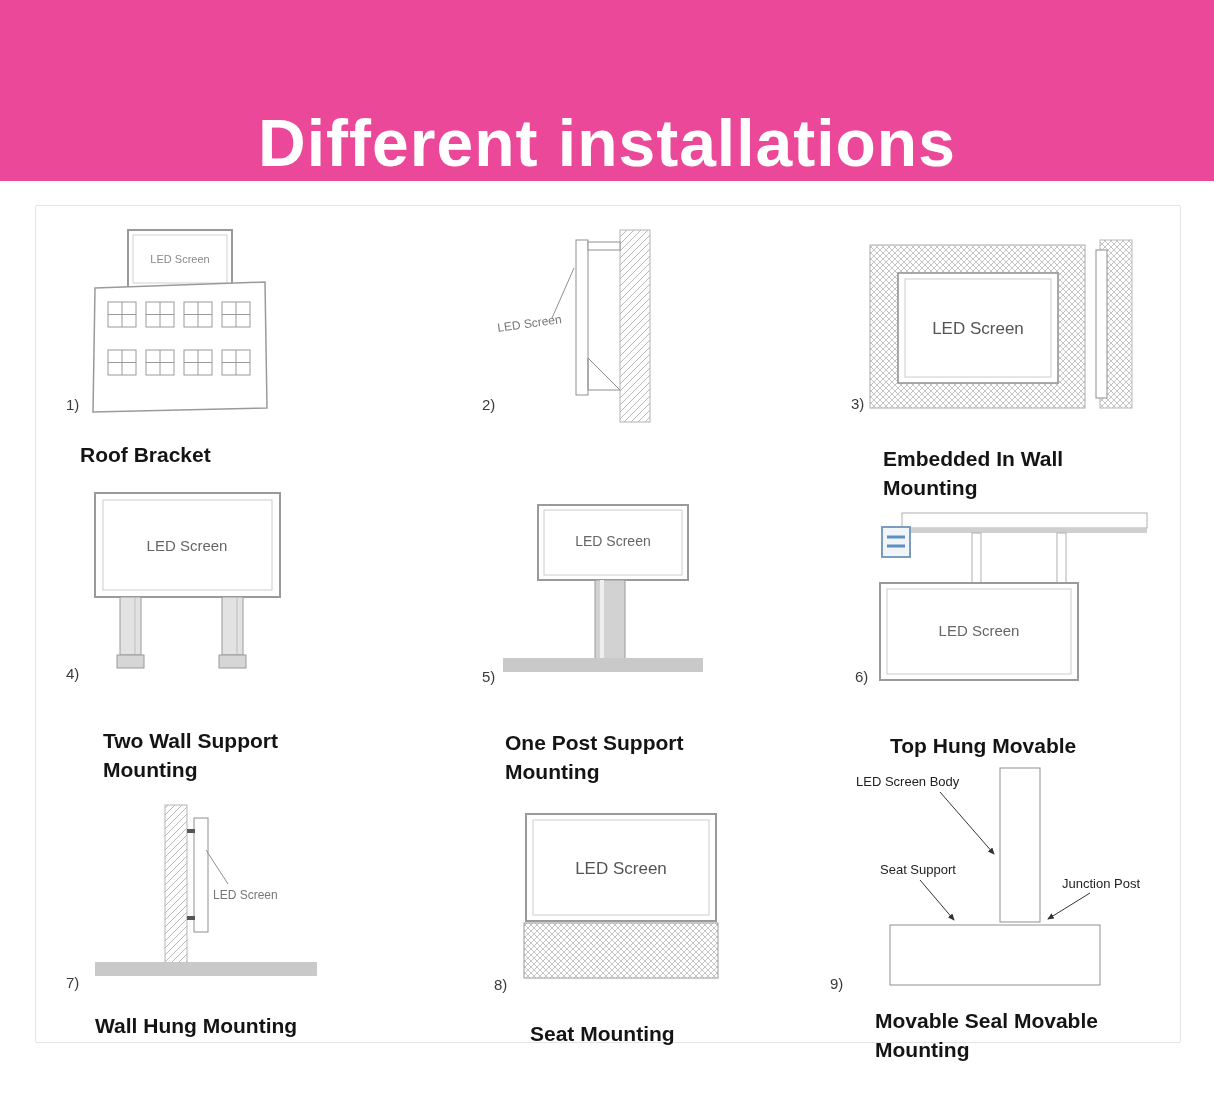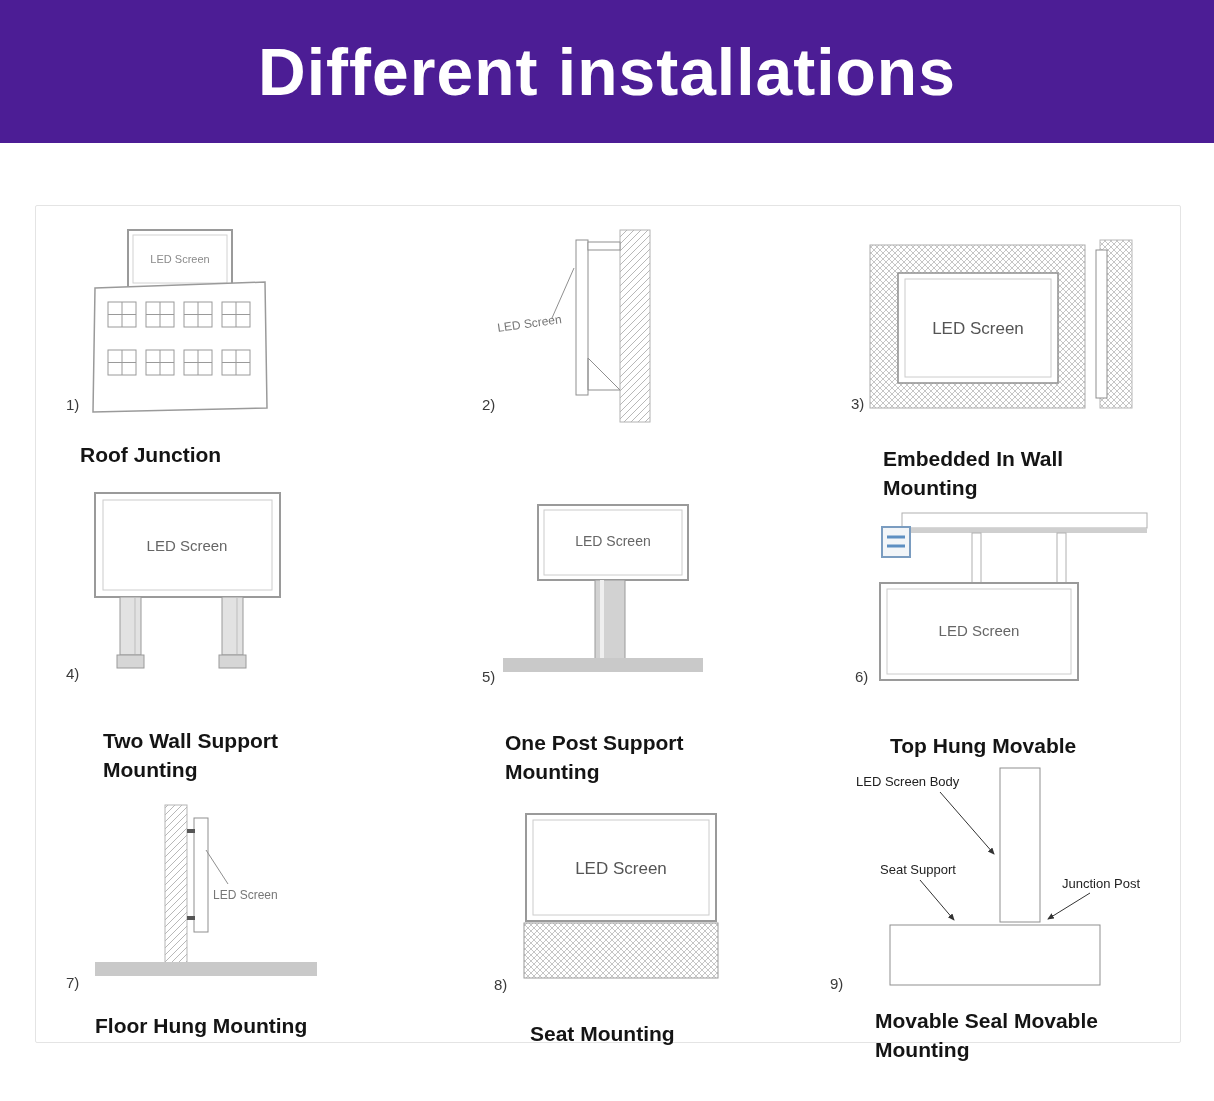"Different installations" .header { align-items: center -> flex-end; background: #4c1d95 -> #ec4899; height: 143px -> 181px }
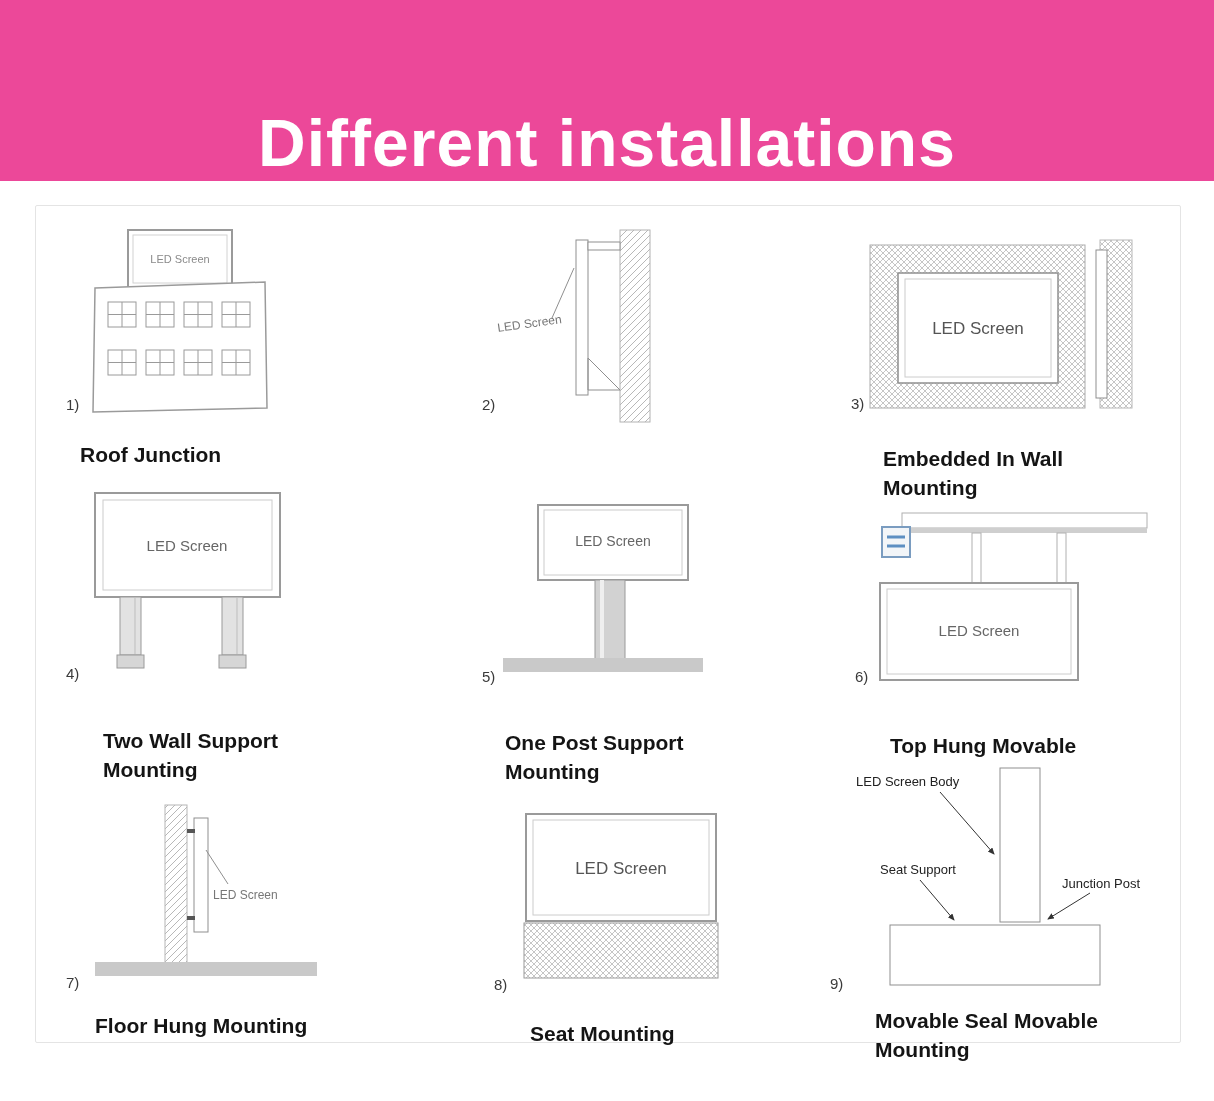"Roof Junction" div.caption { text: Junction -> Bracket }
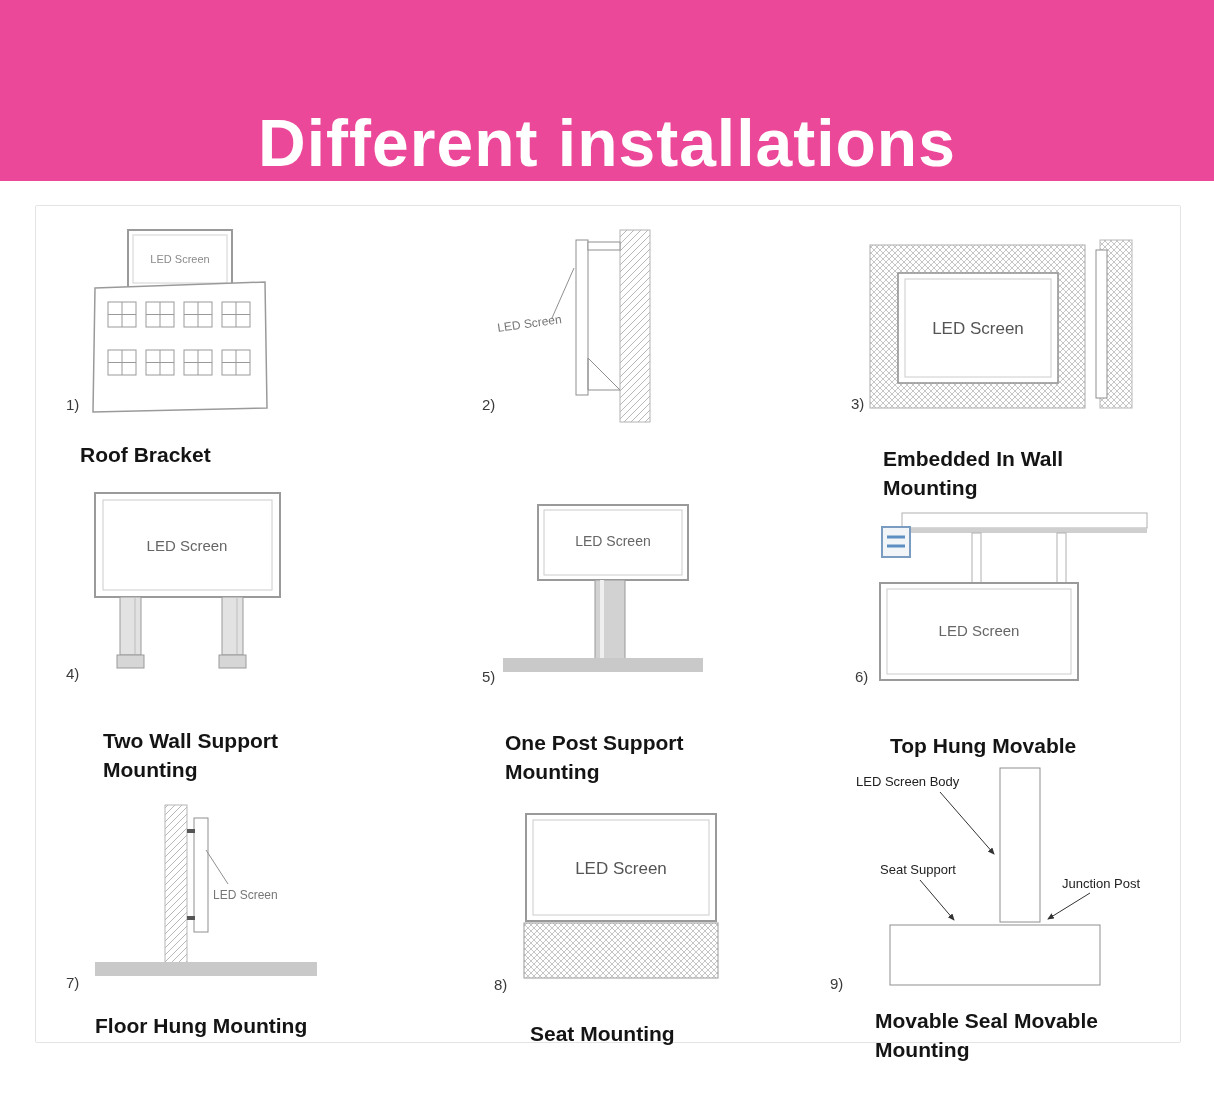"Floor Hung Mounting" div.caption { text: Floor -> Wall }
